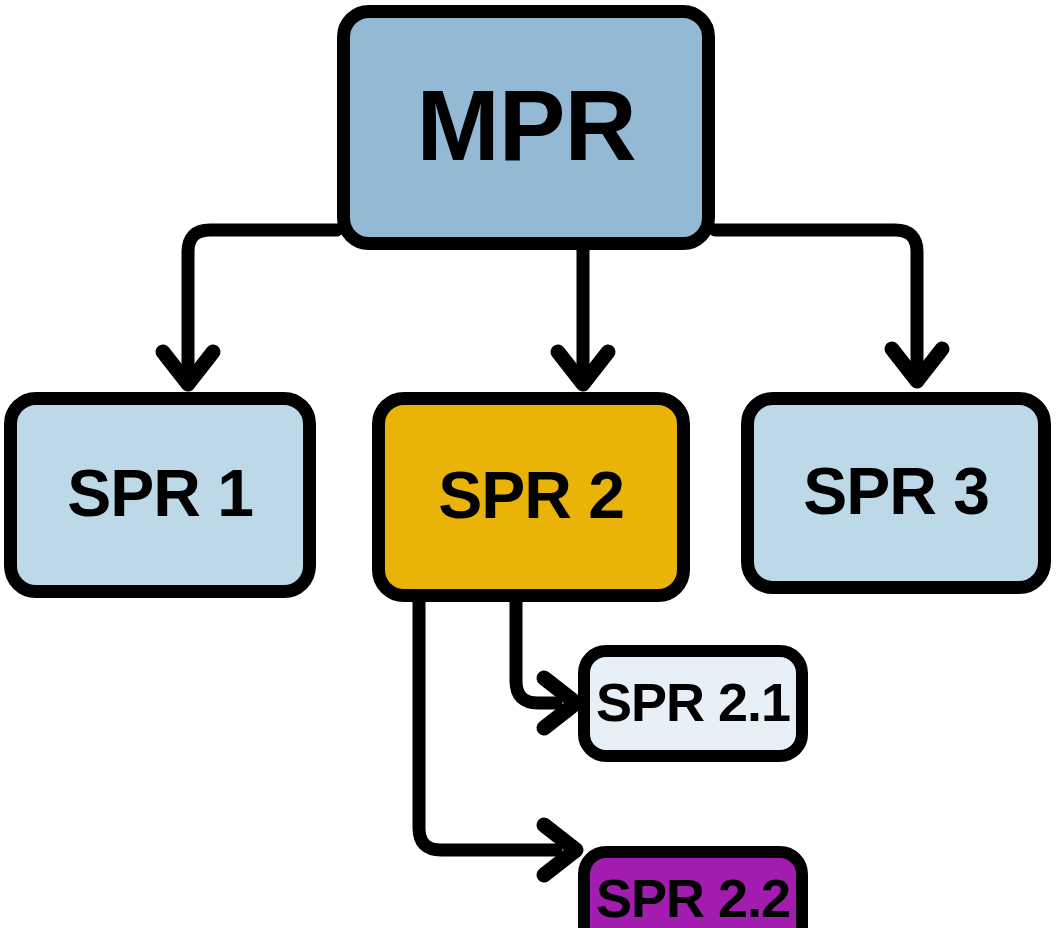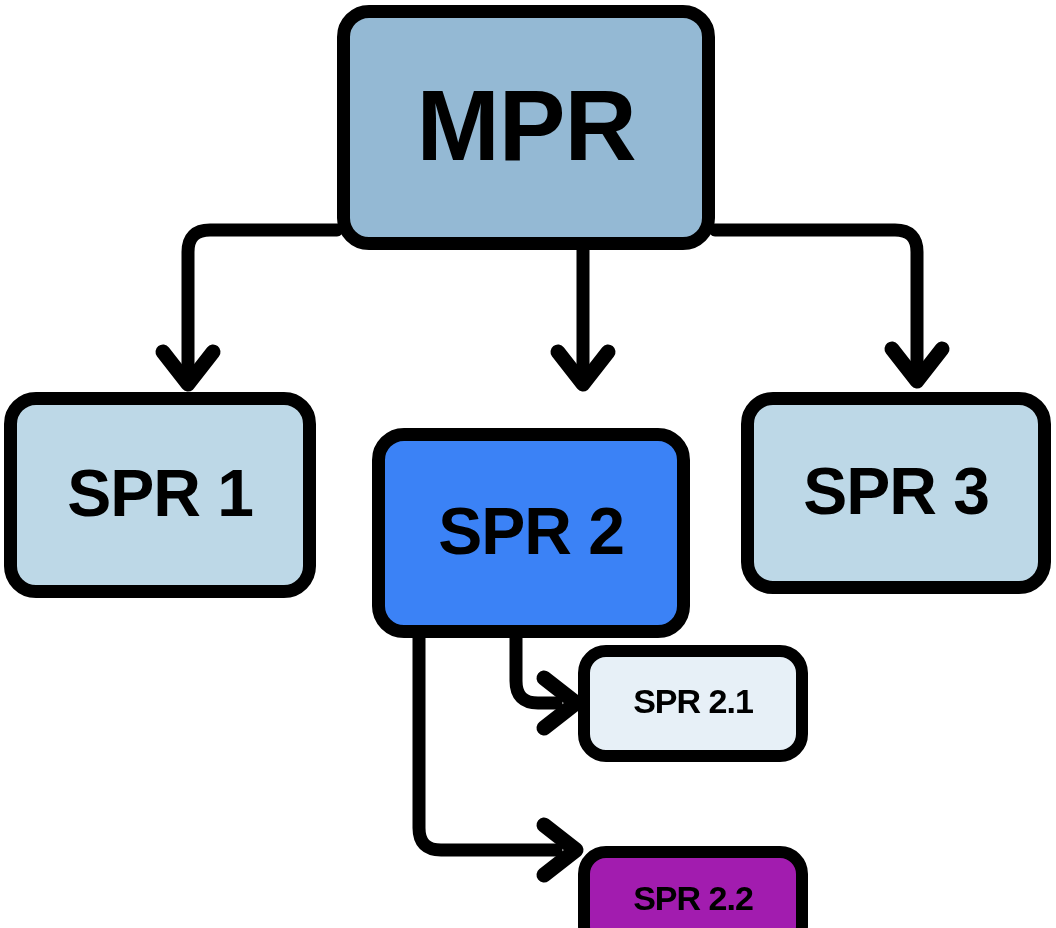"SPR 2" div.node { background: #3b82f6 -> #eab308; margin-top: 36px -> none }
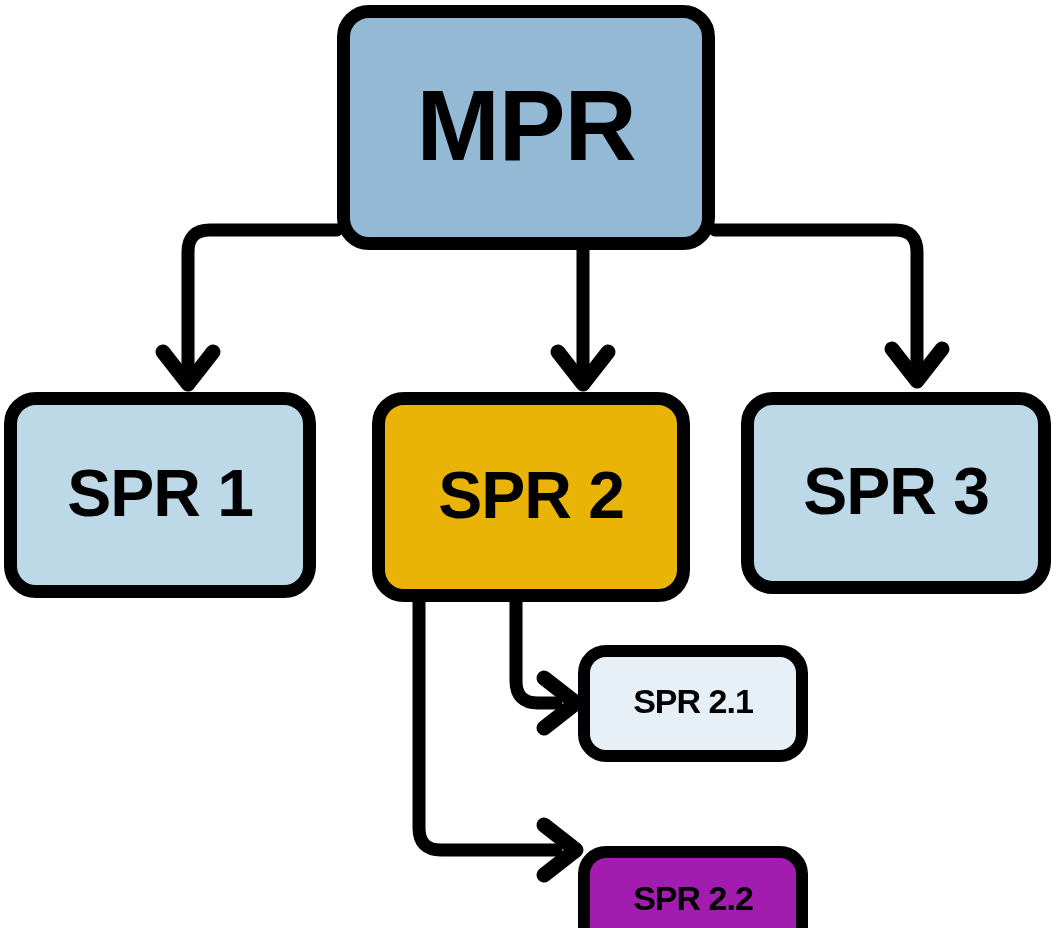"SPR 2.1" .node-sub { font-size: 34px -> 54px }
